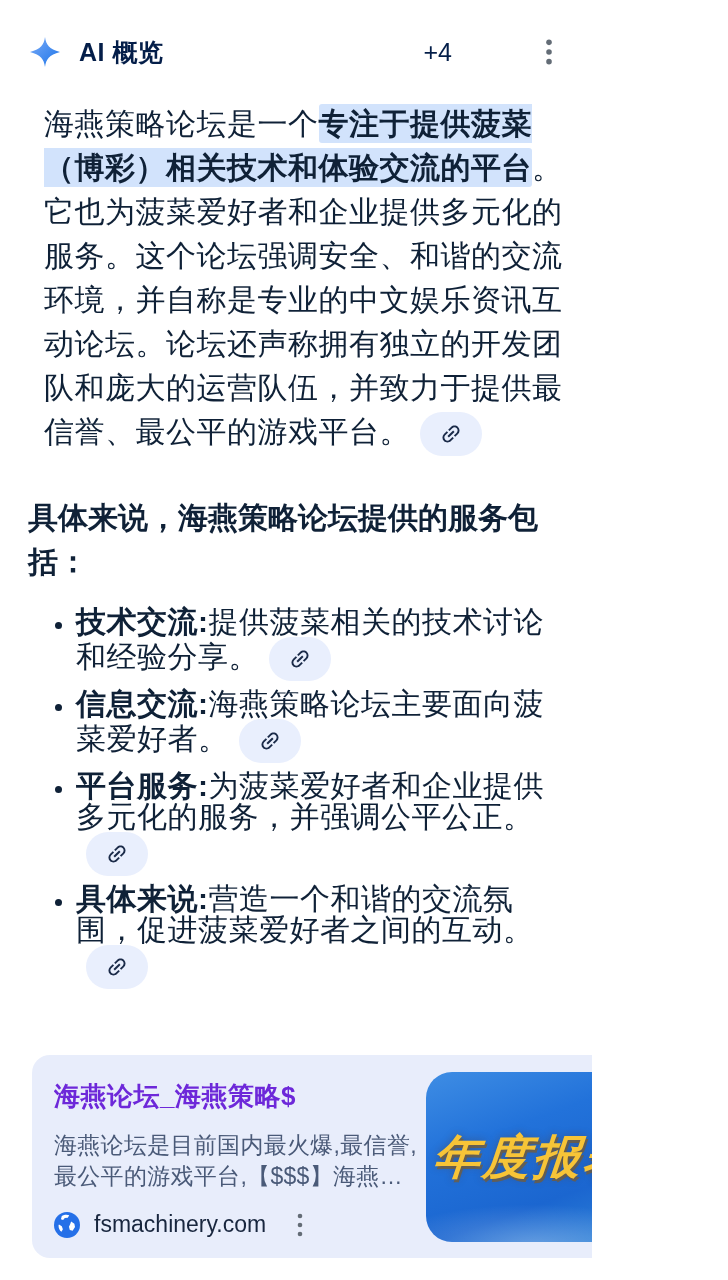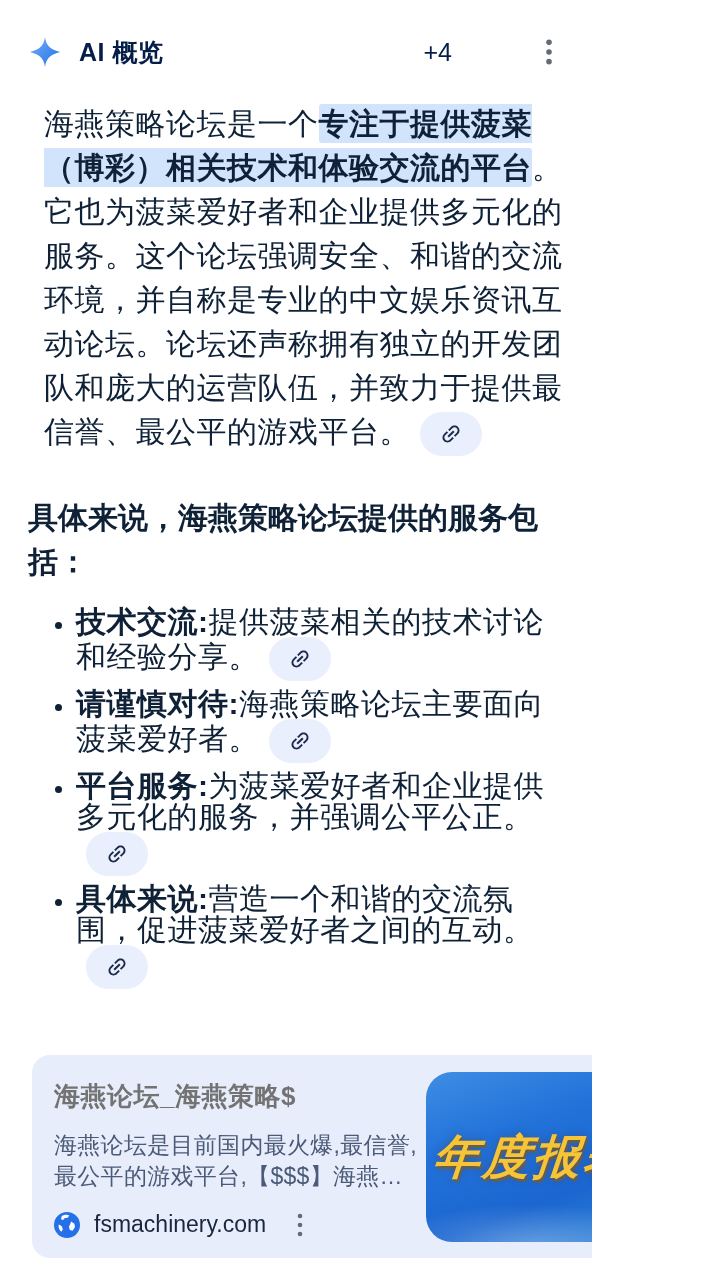"请谨慎对待:" span.li-label { text: 请谨慎对待 -> 信息交流 }
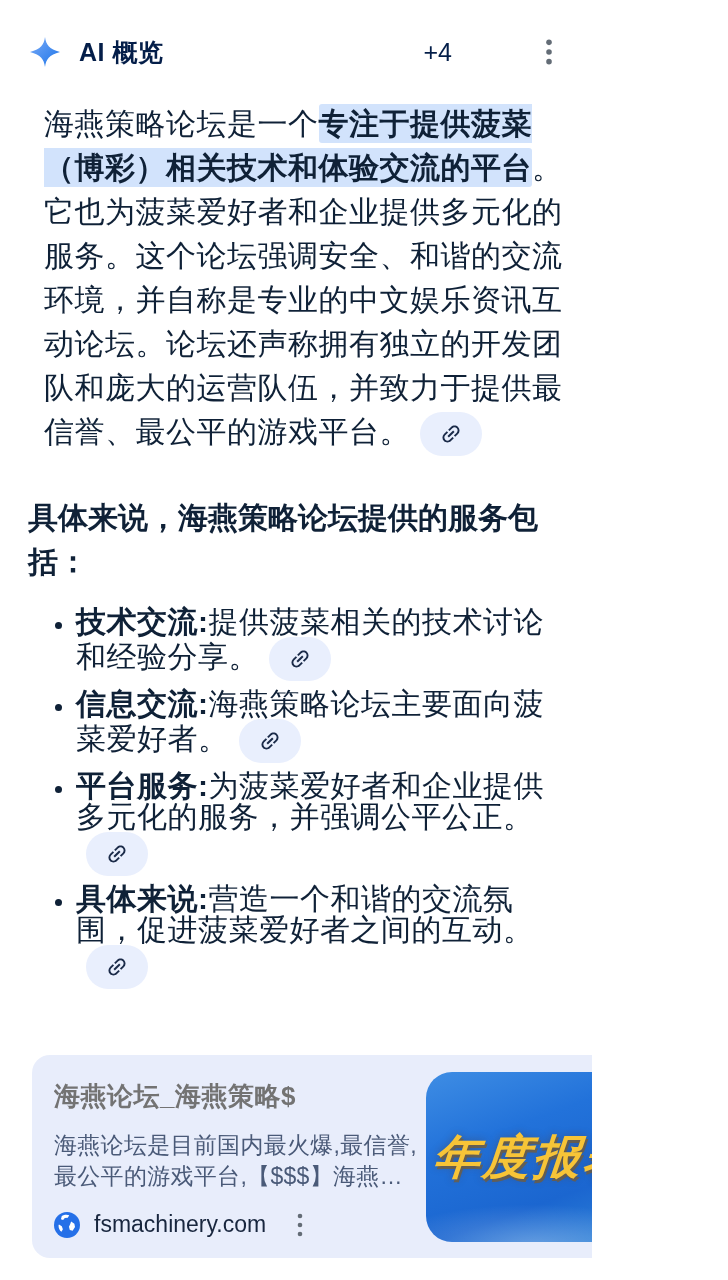"海燕论坛_海燕策略$" .card-title { color: #737373 -> #6d28d9 }
